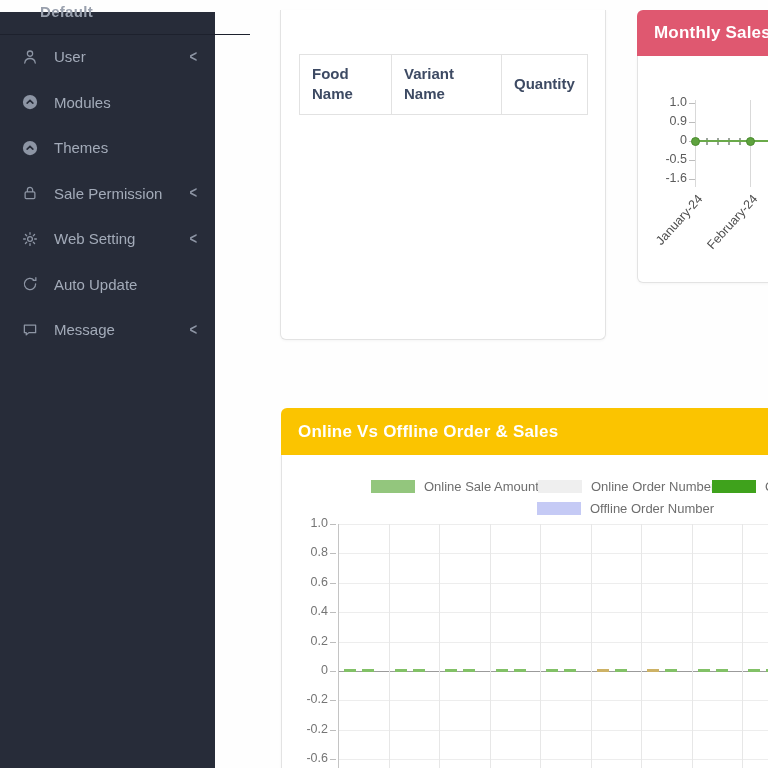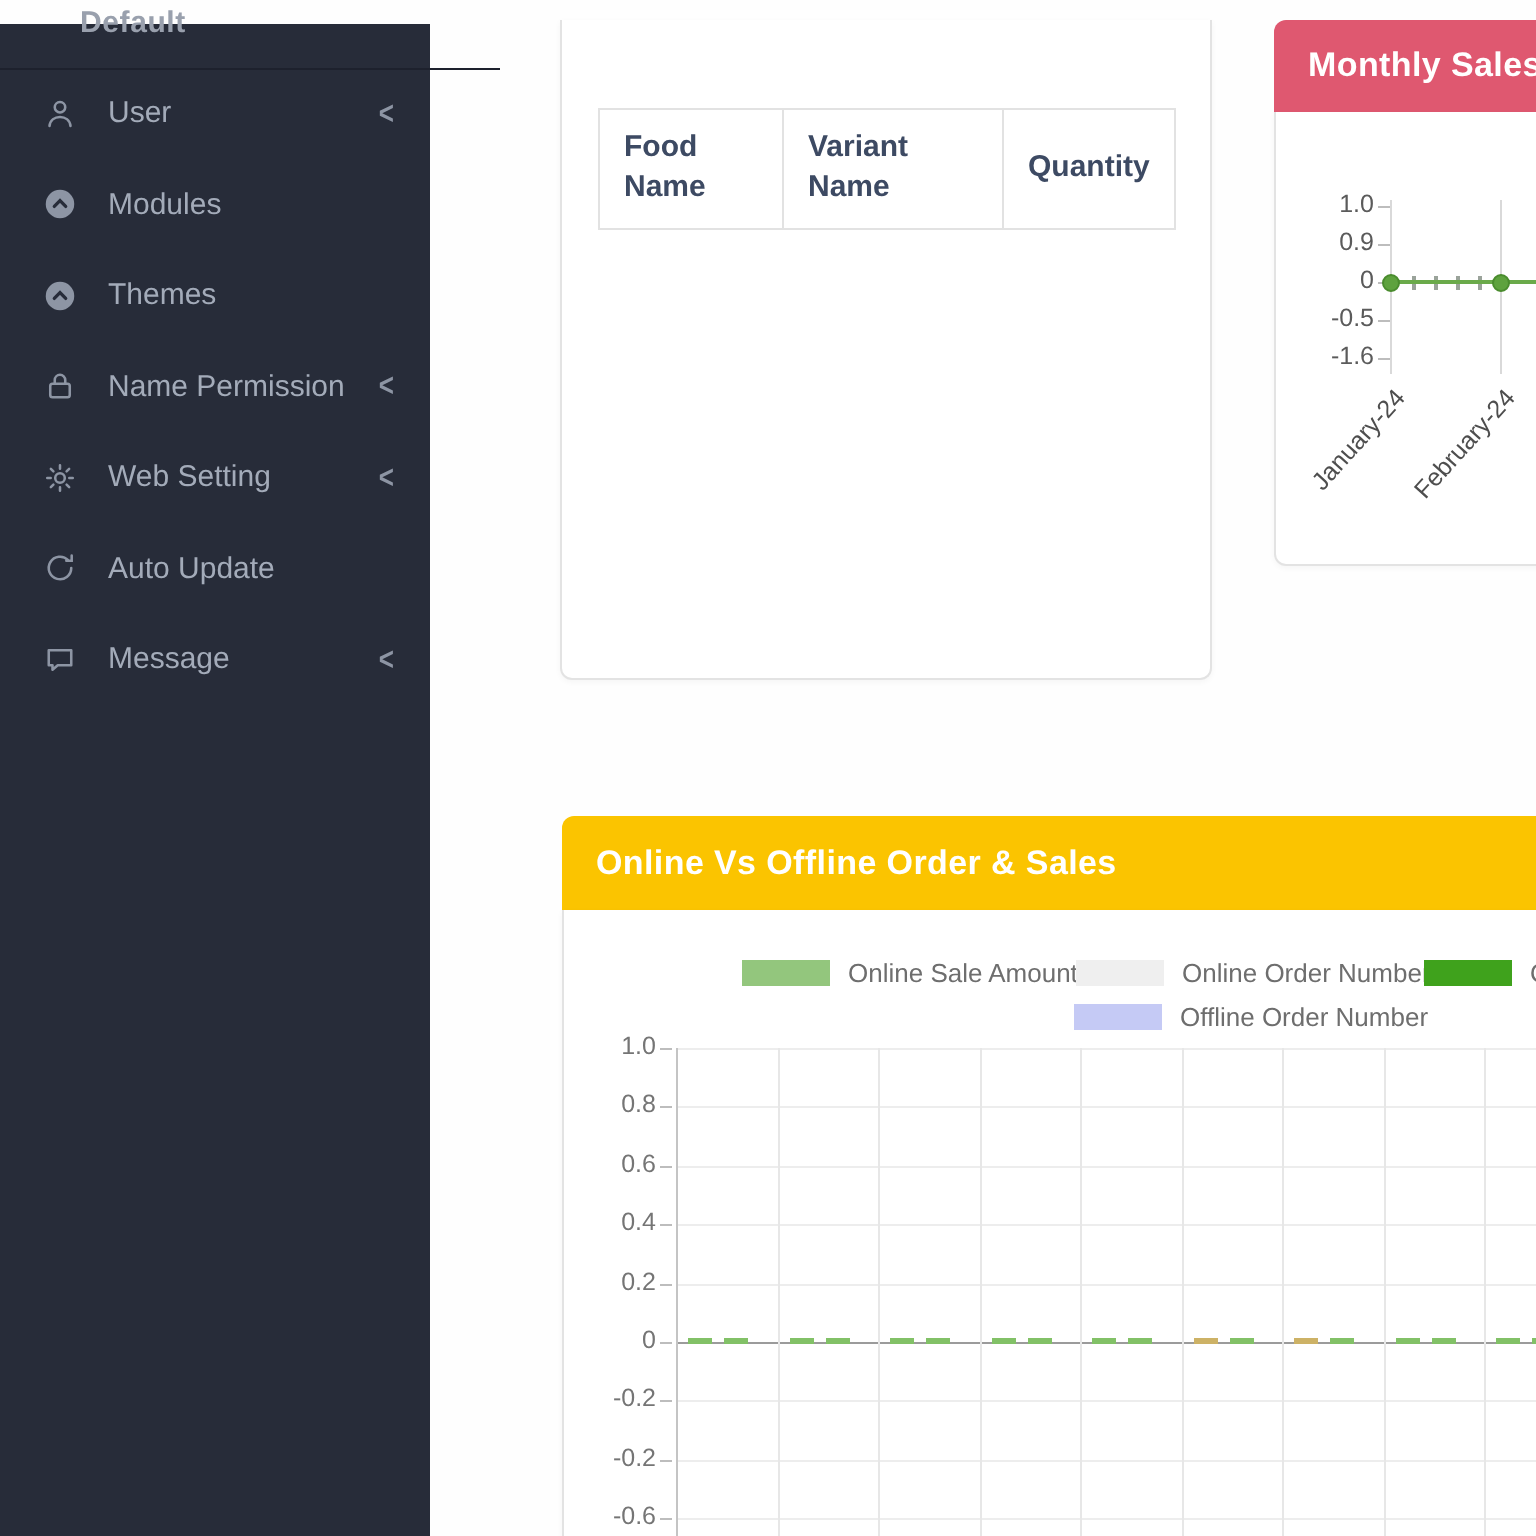"Name Permission" span { text: Name -> Sale }
